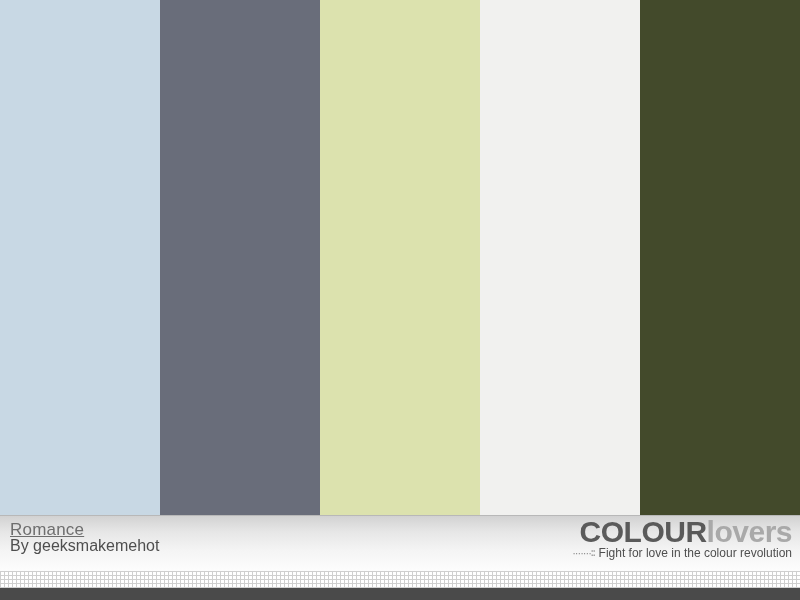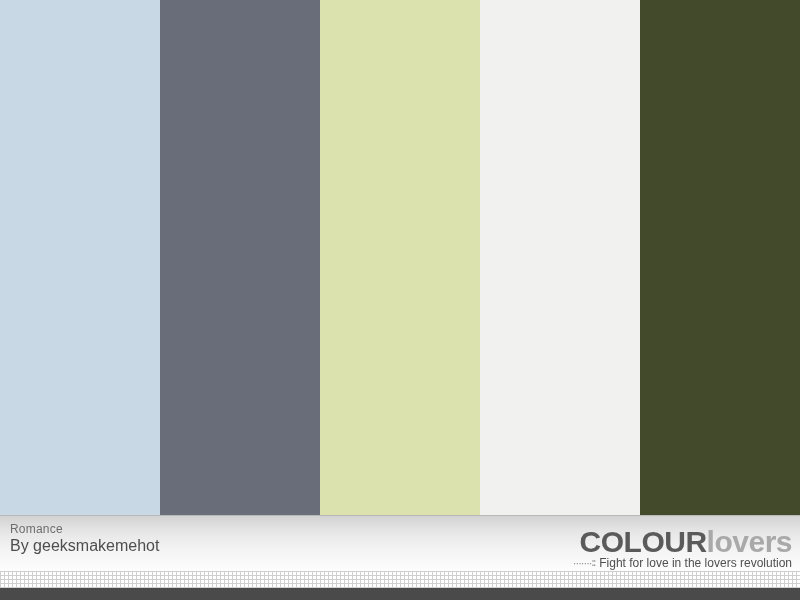"Romance" #palette-title { font-size: 12px -> 17px; text-decoration: none -> underline }
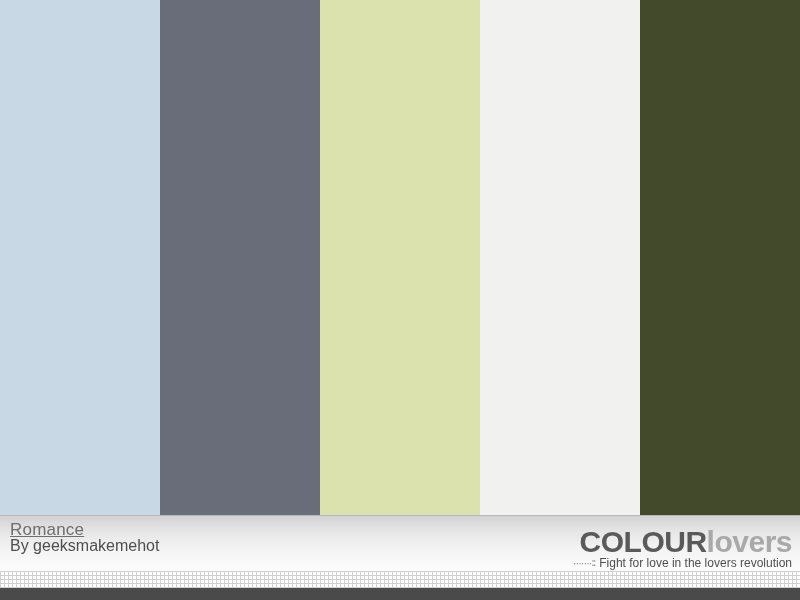"COLOURlovers" #brand { top: 11px -> 1px }
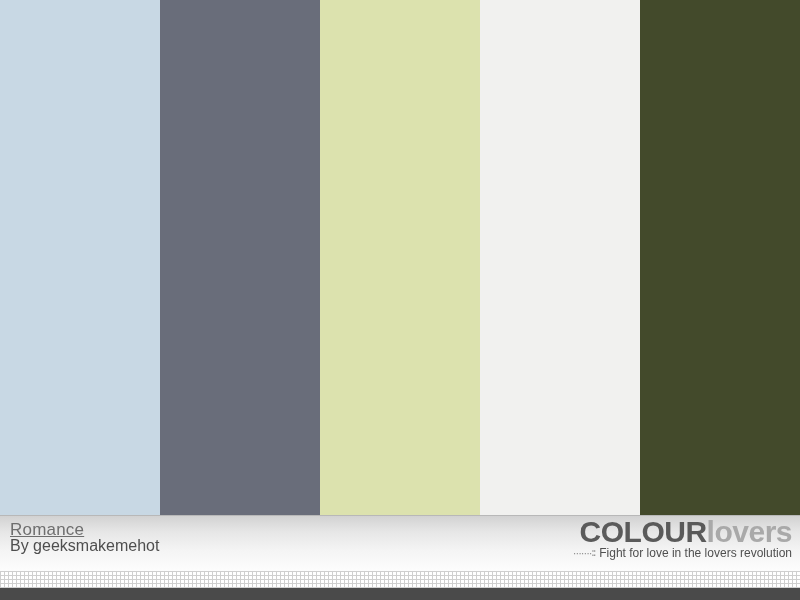"Fight for love in the" span { text: lovers -> colour }
